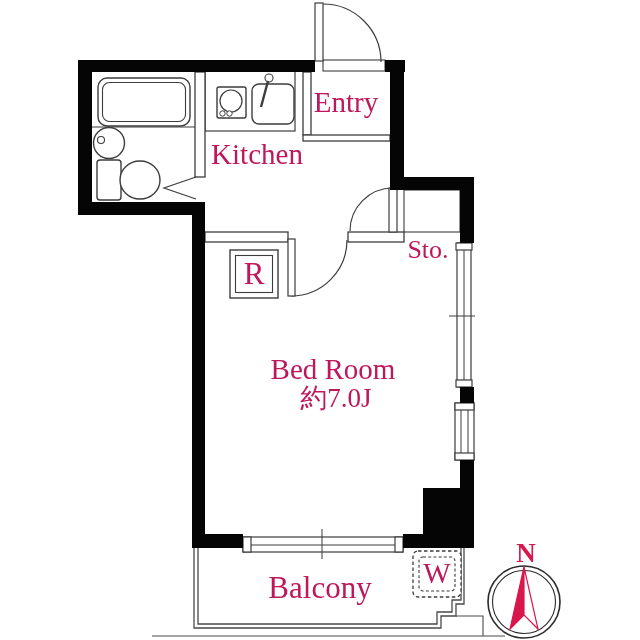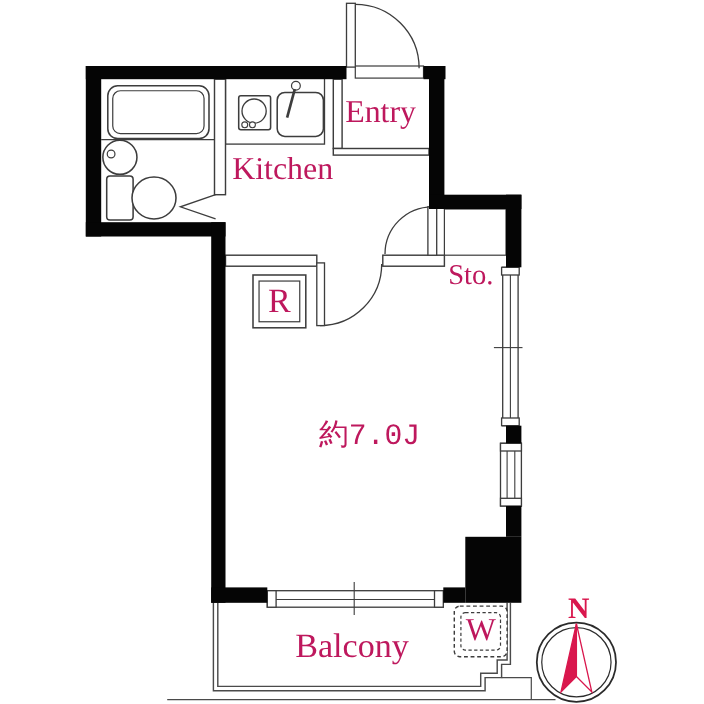"Bed Room" div.label { html: none -> <div>Bed Room</div> }
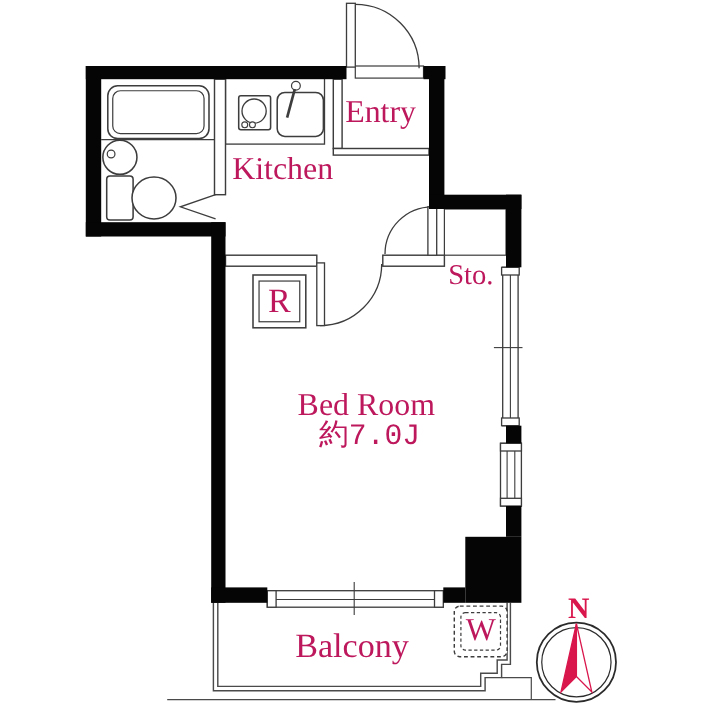"約7.0J" .lbl-size { font-family: Liberation Mono, monospace -> Liberation Serif, serif }
